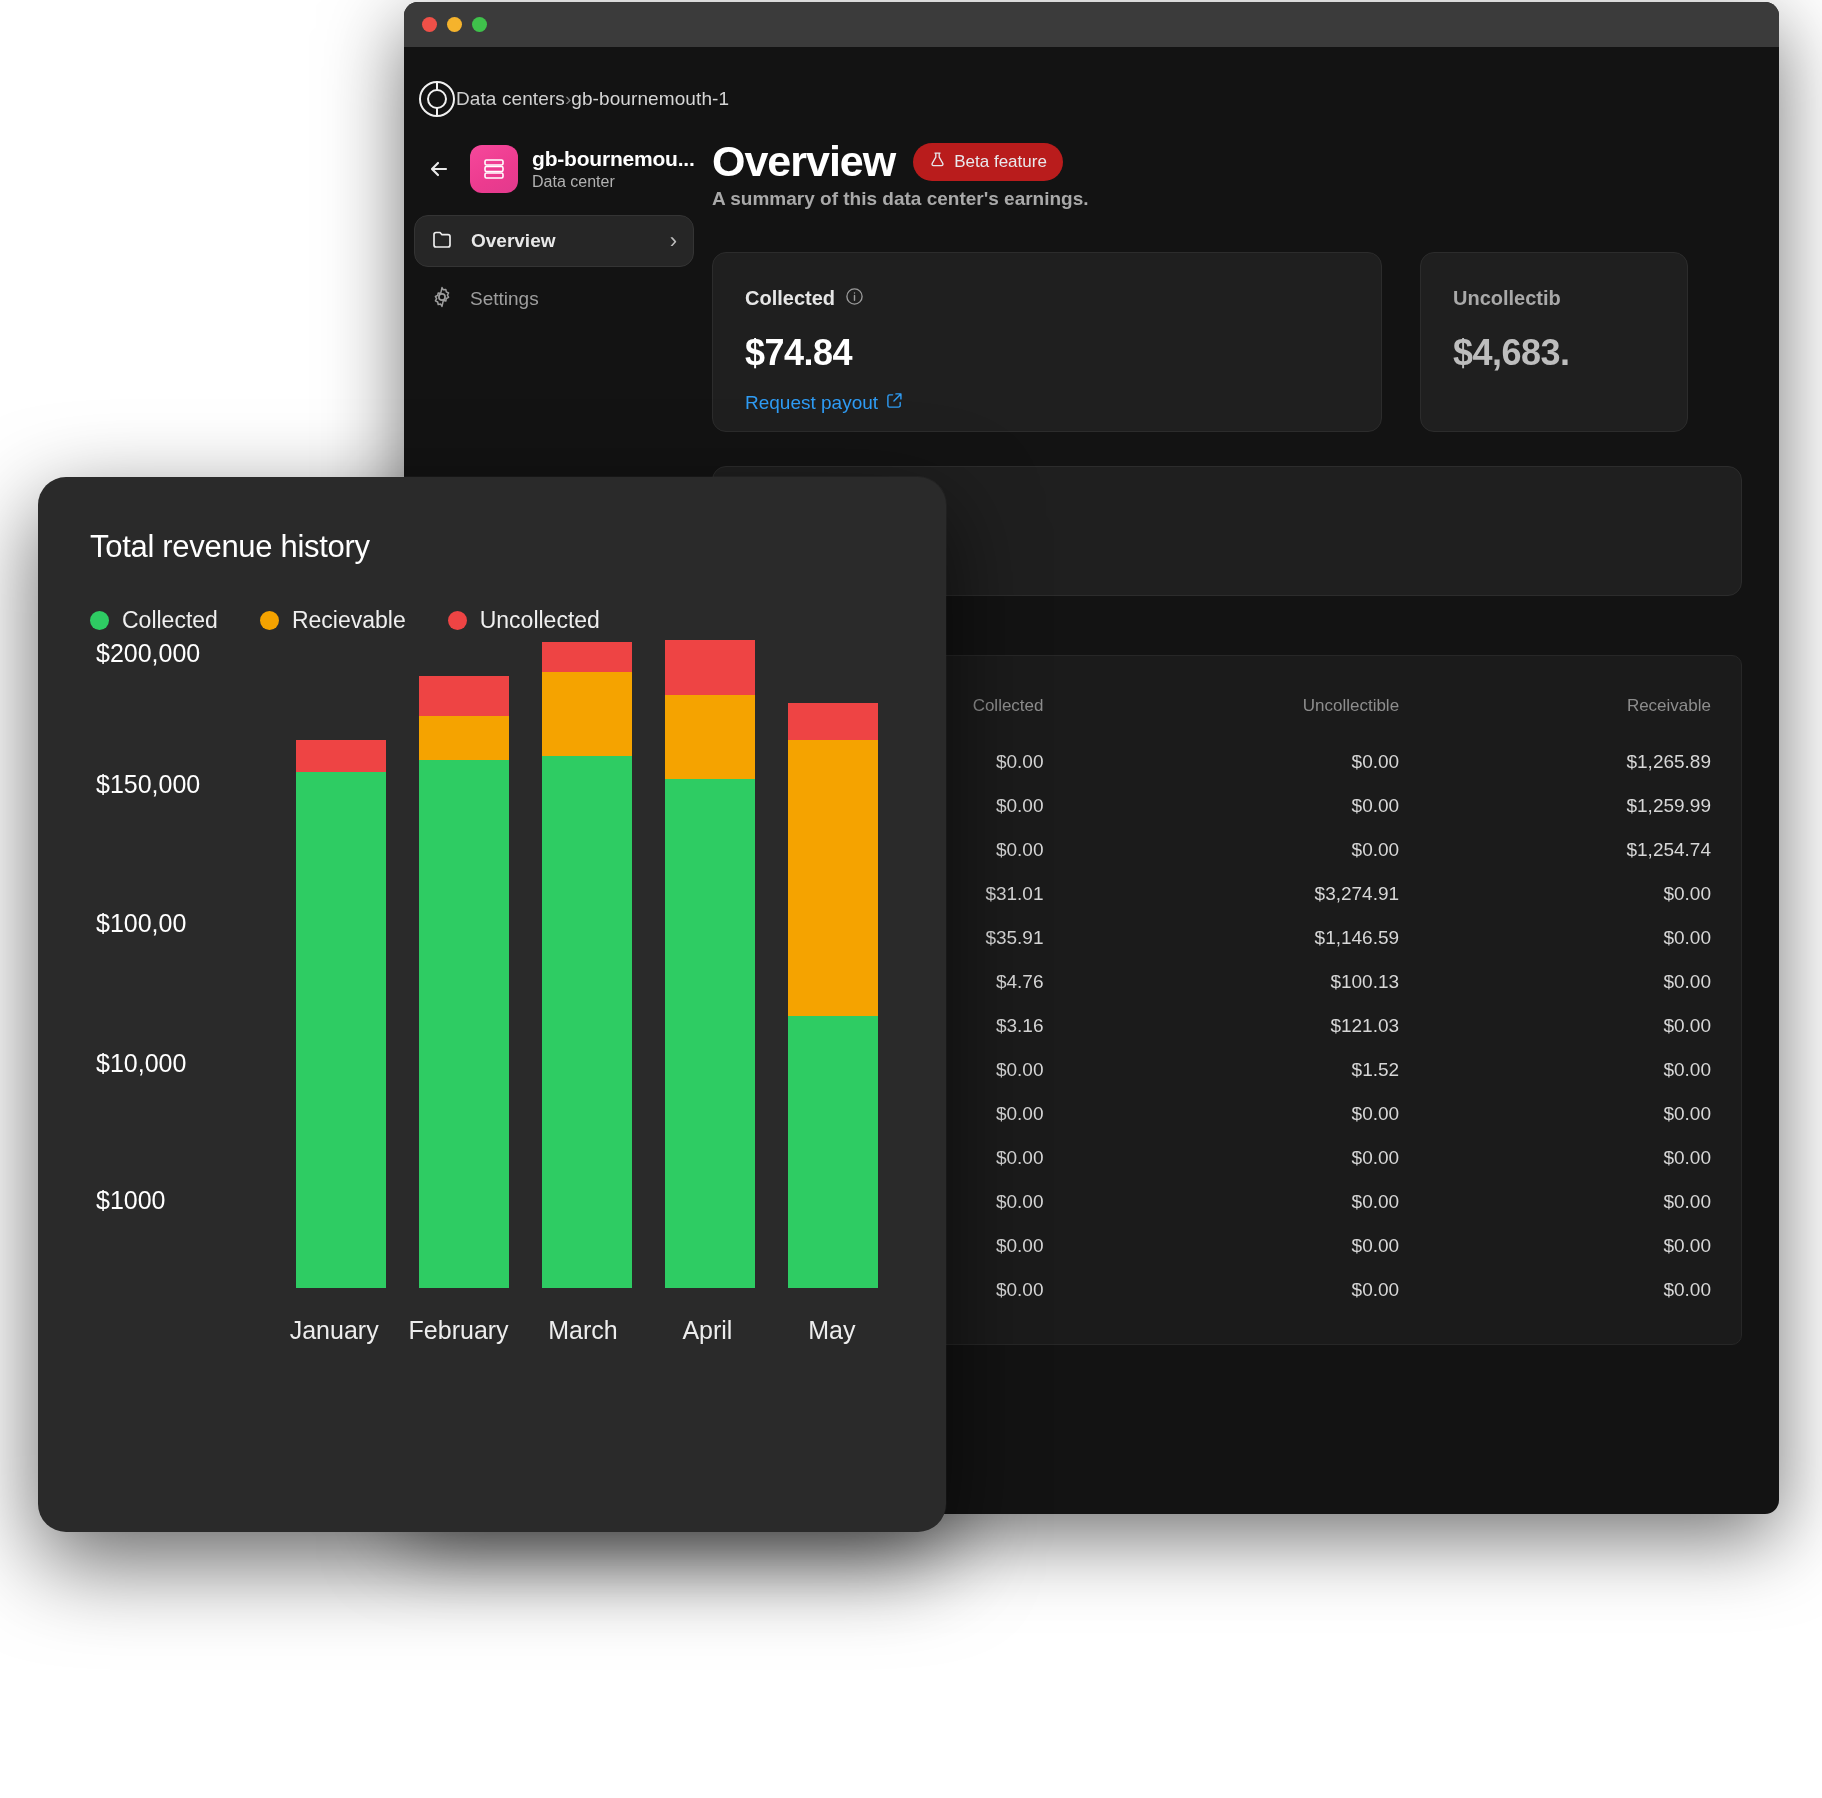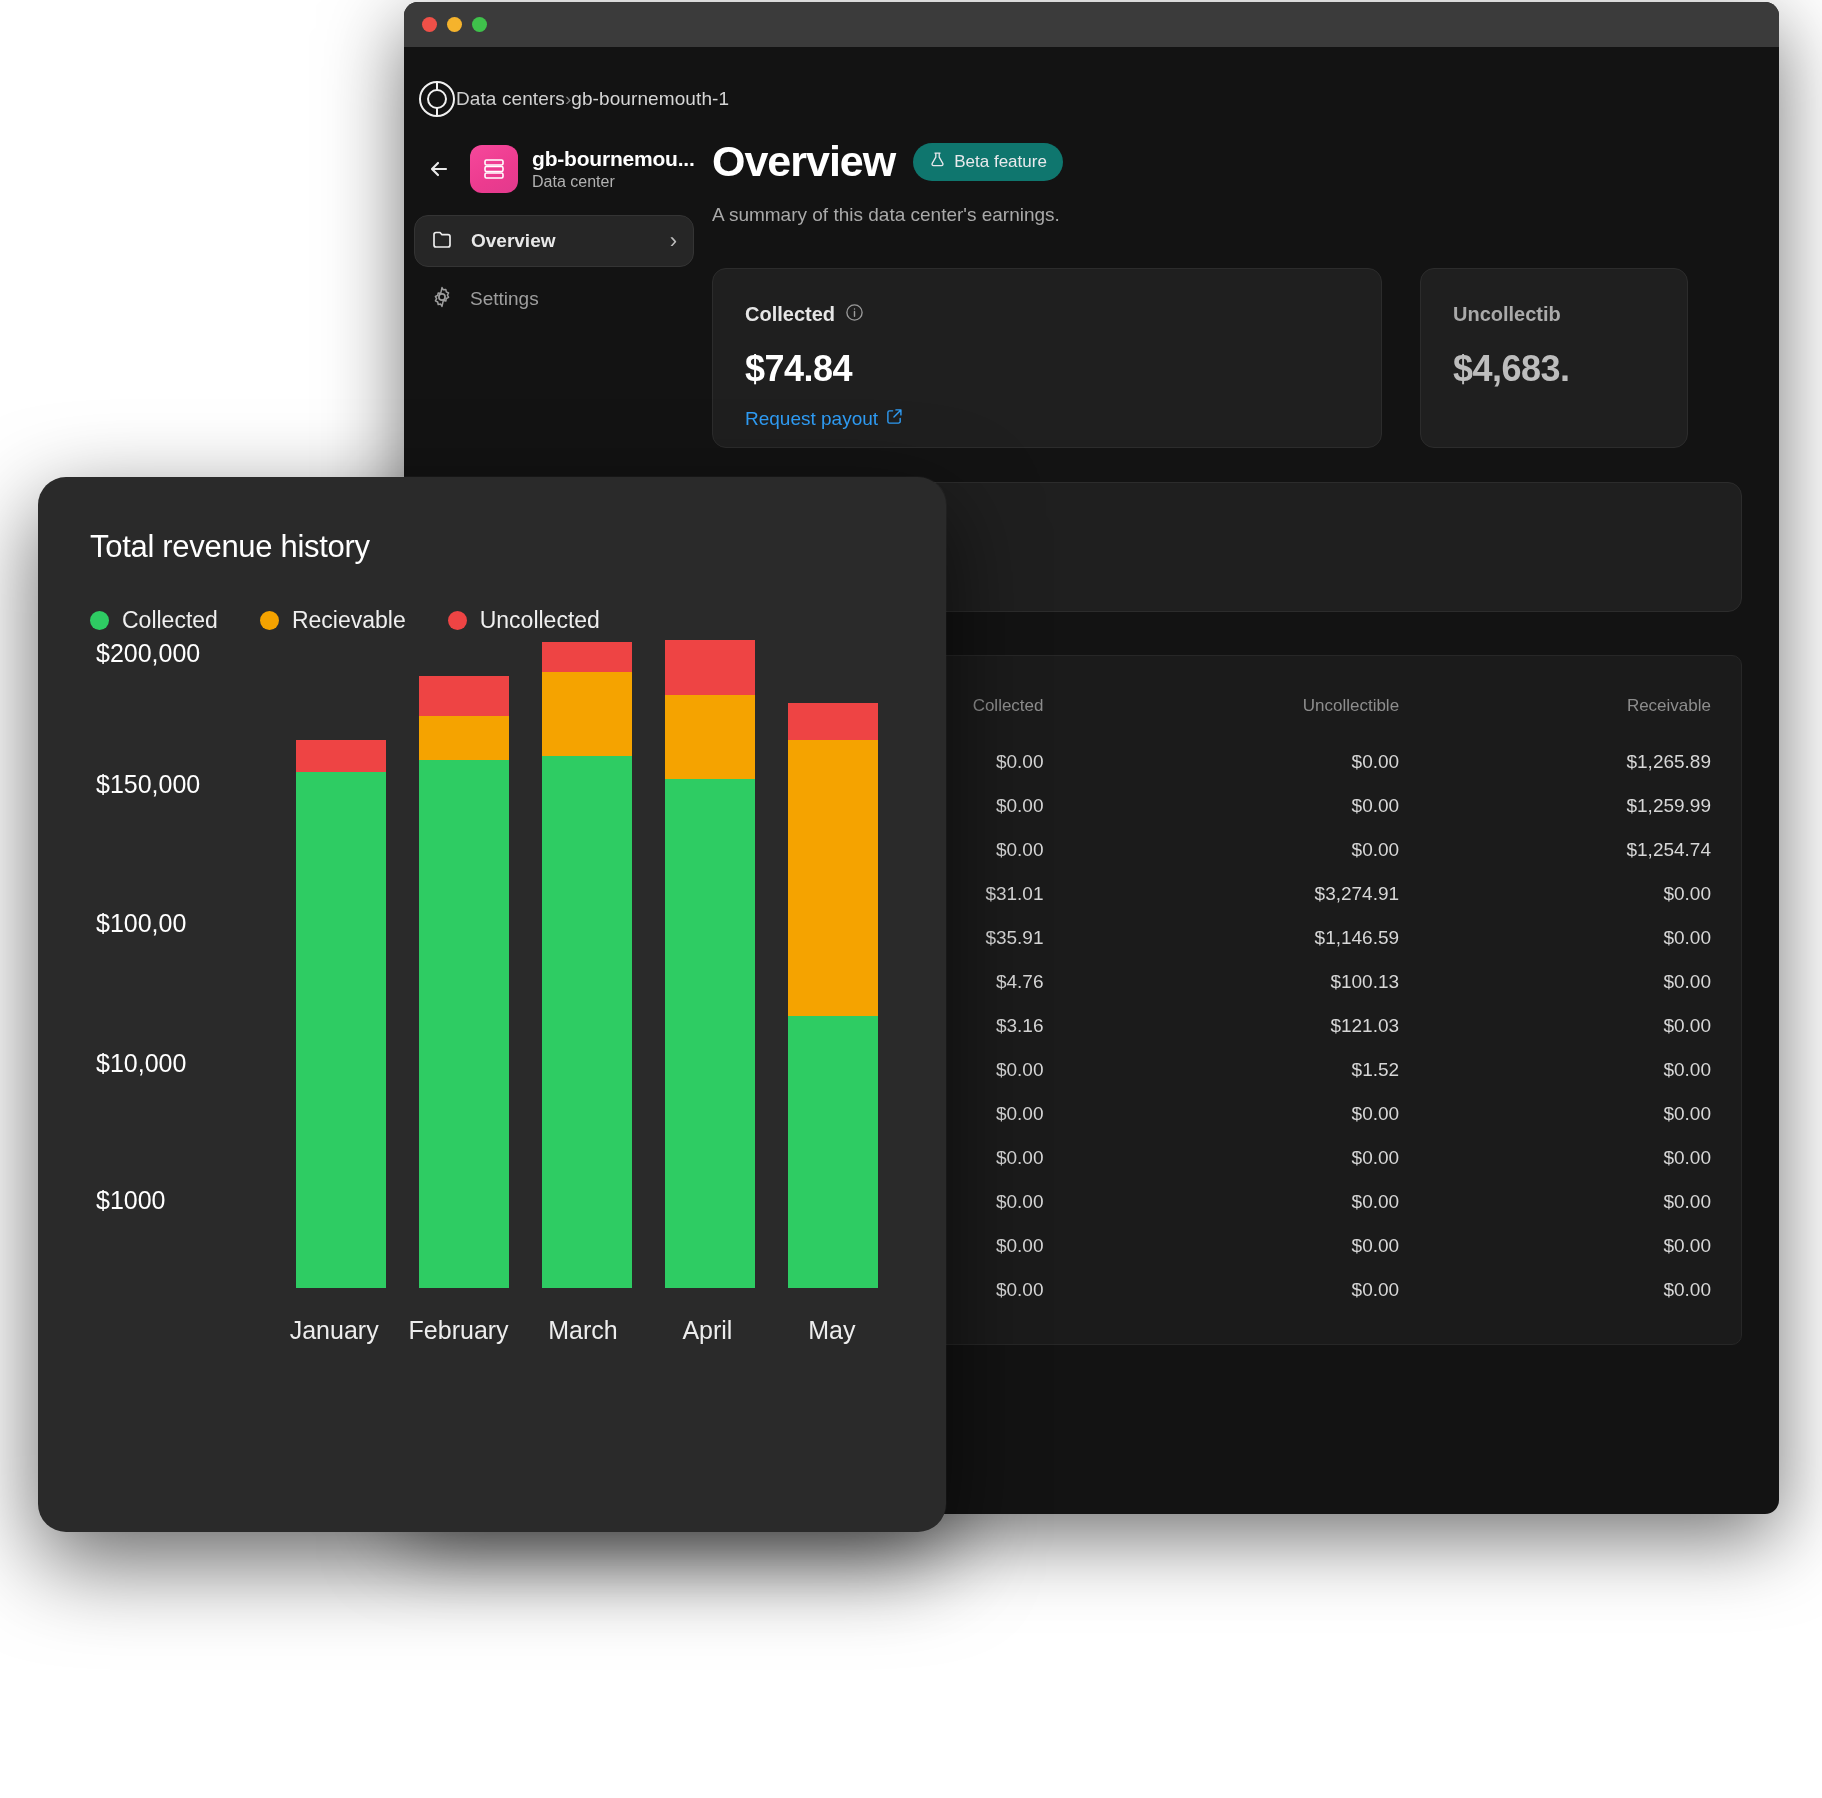"Beta feature" .beta-pill { background: #0f766e -> #b91c1c }
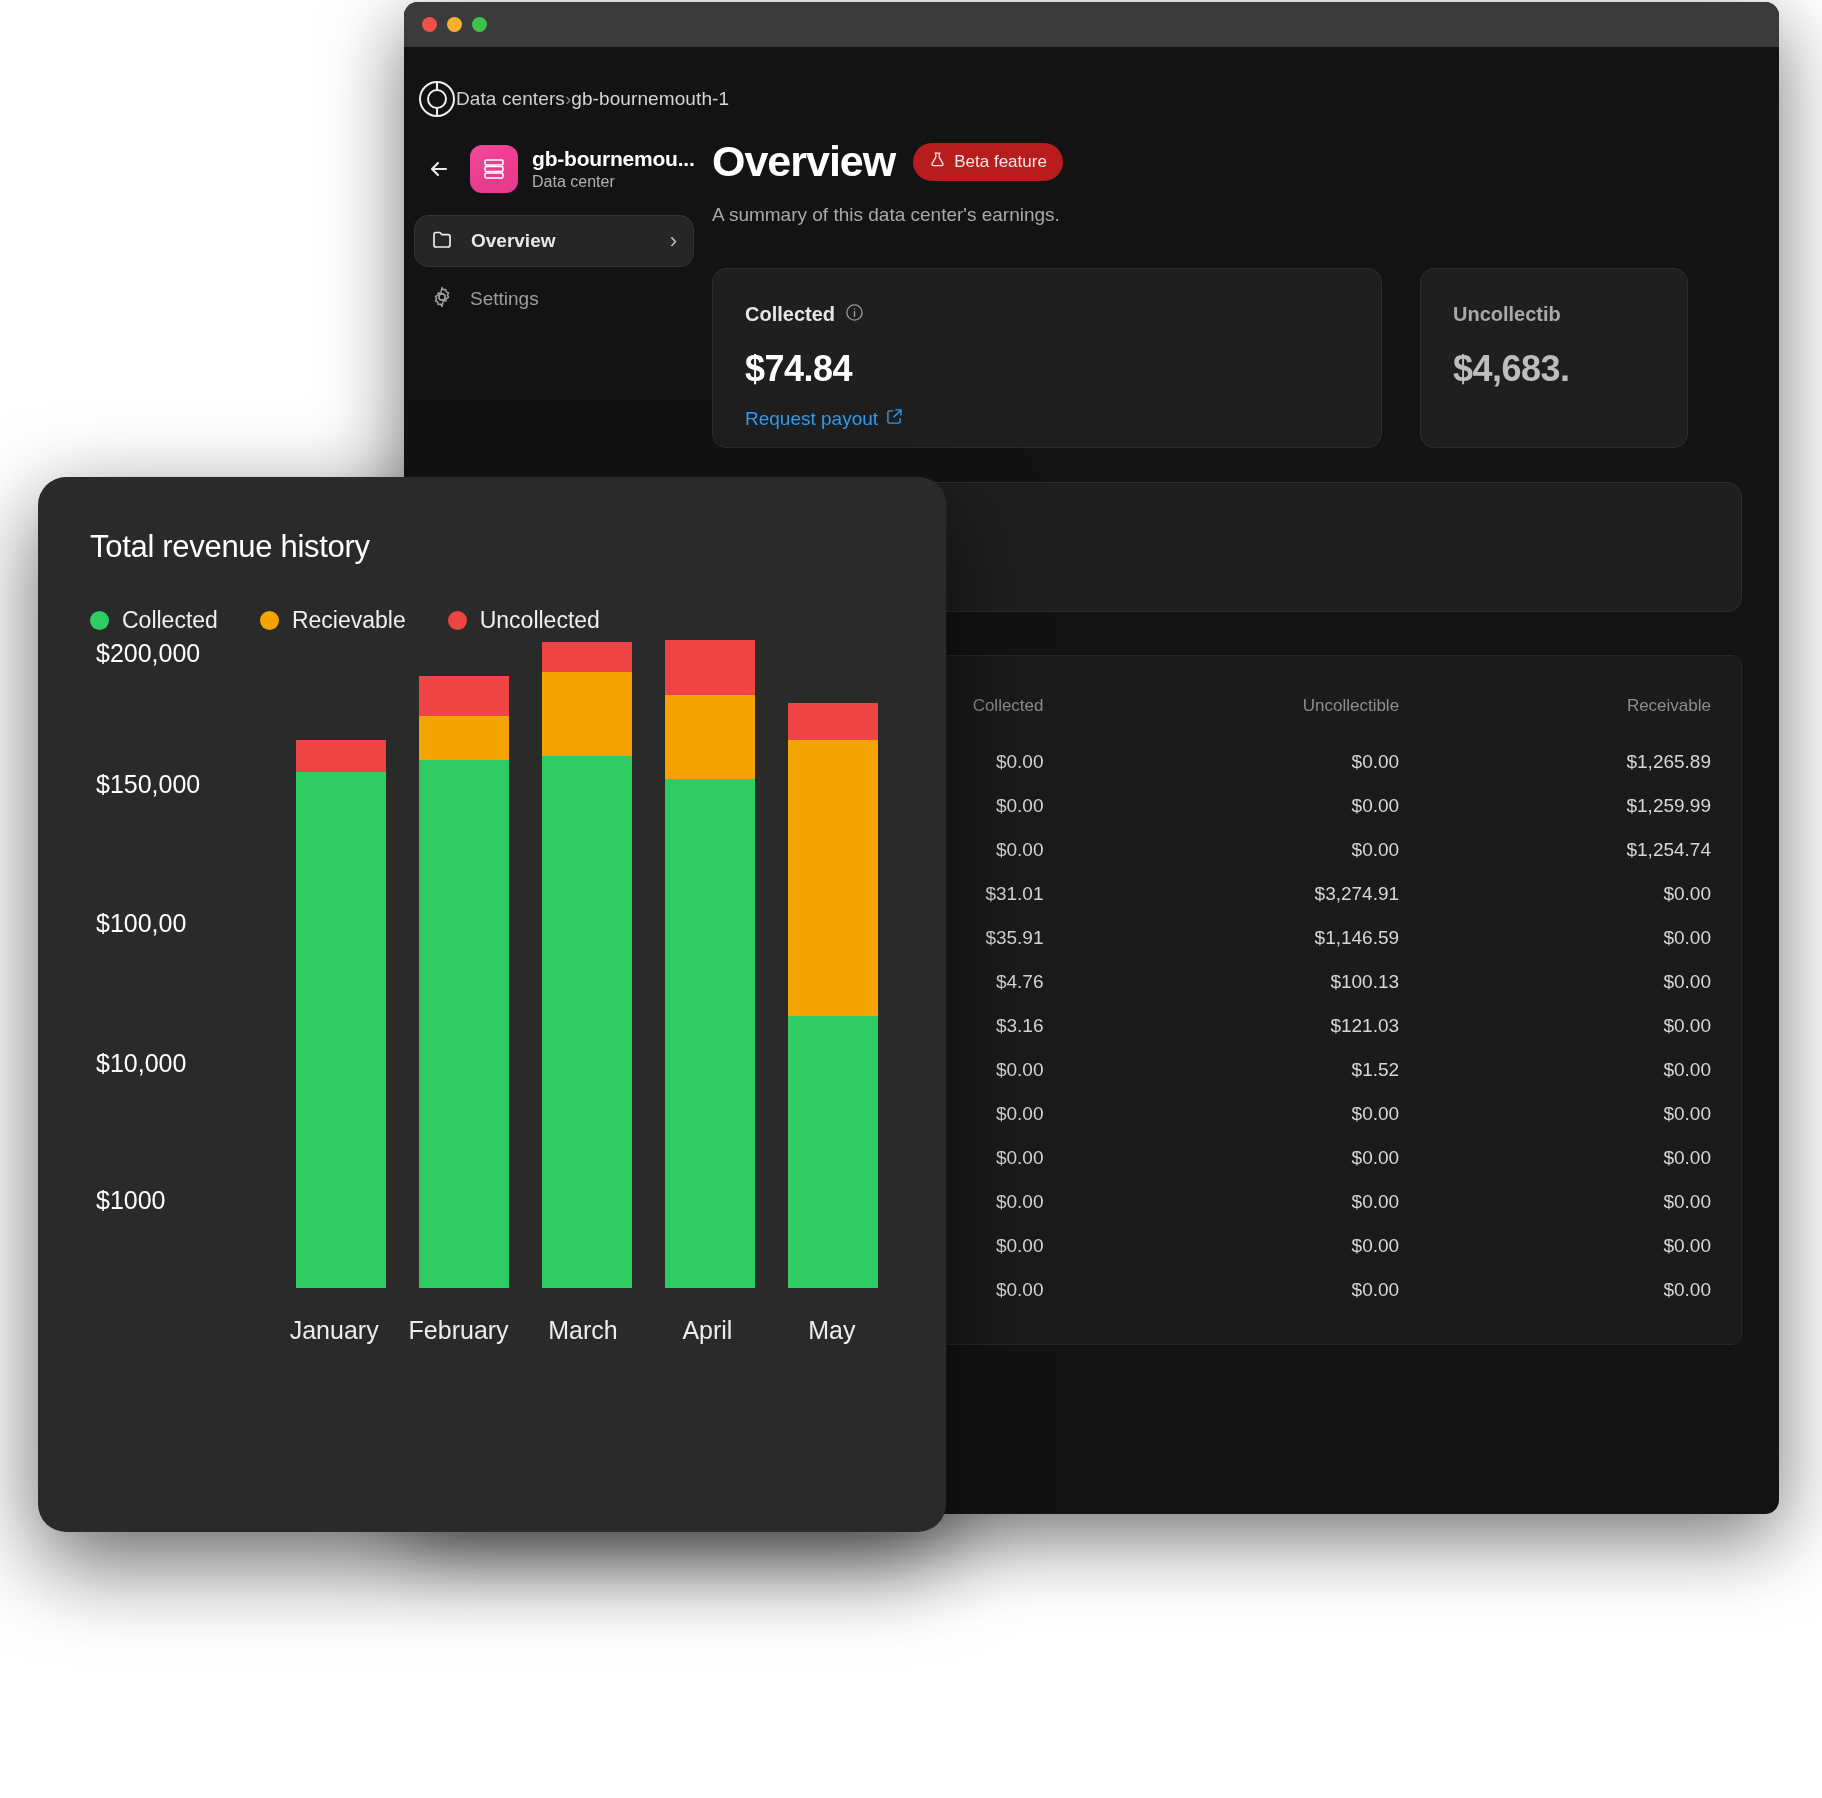"A summary of this data" .page-sub { font-weight: none -> bold; margin-top: 18px -> 2px }
